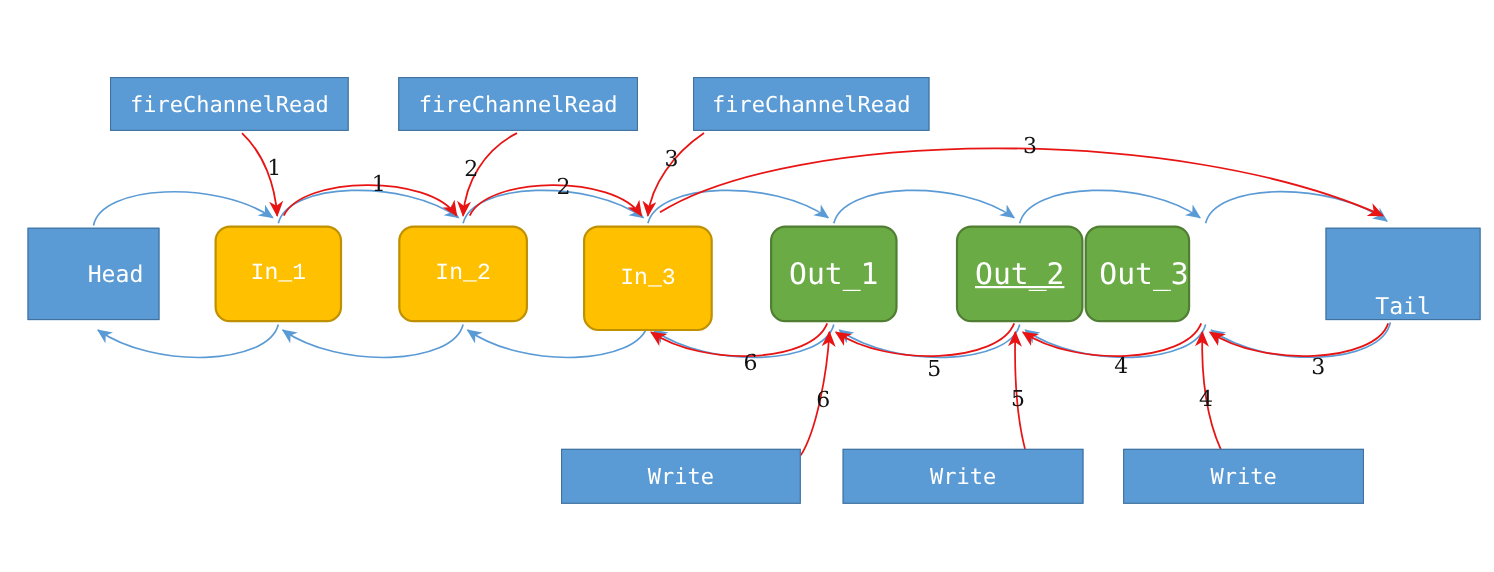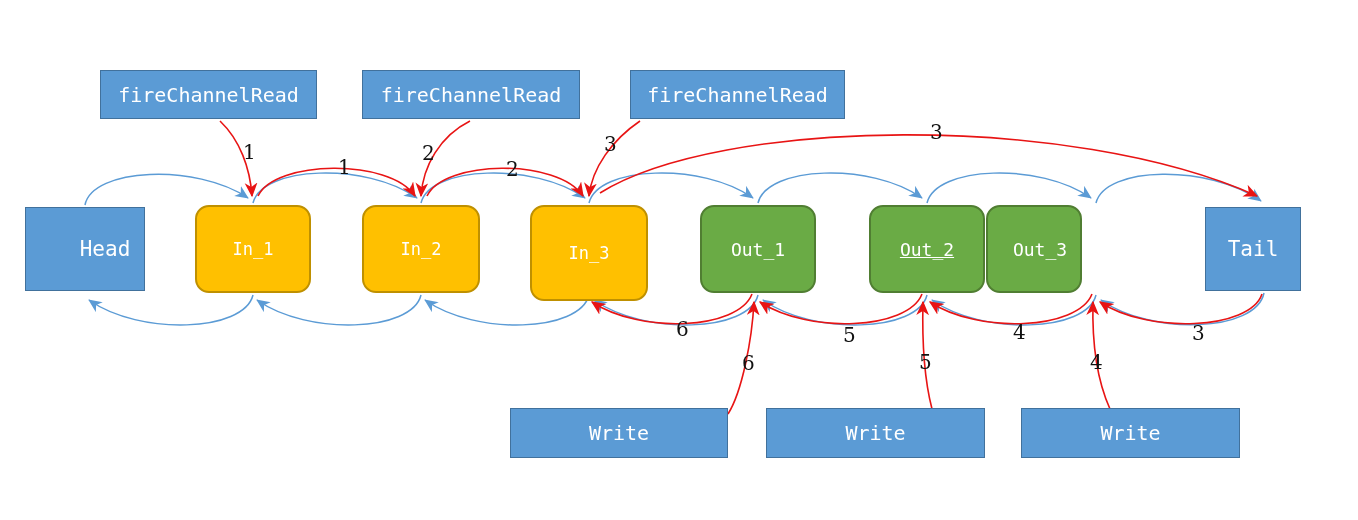"In_1" .n-amber { font-family: none -> Liberation Mono, monospace; font-size: 17px -> 21px }
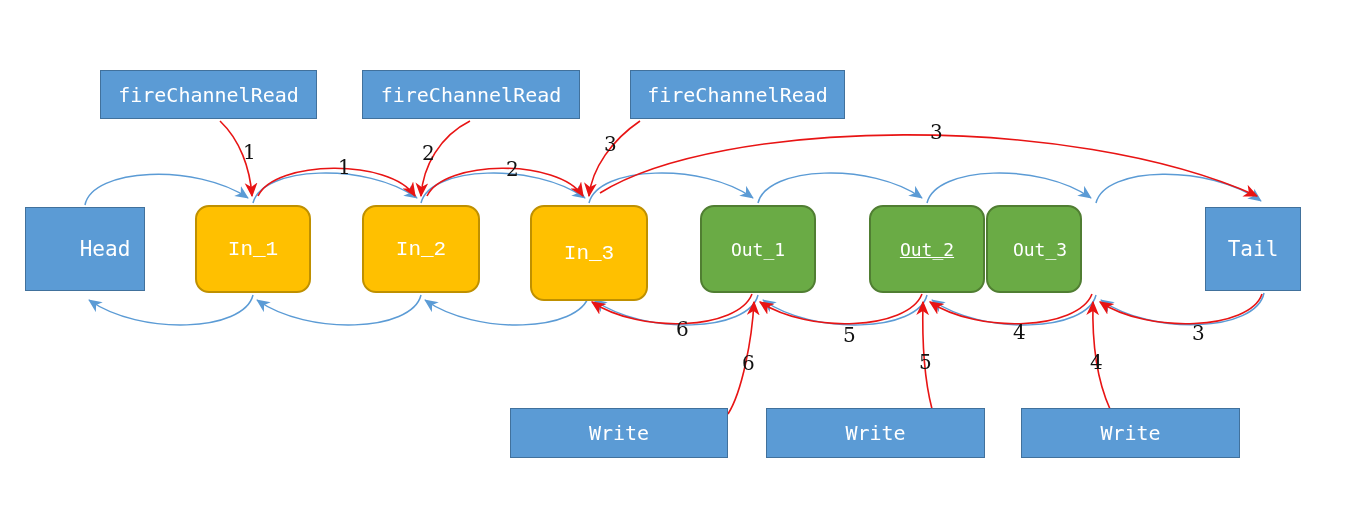"Out_1" .n-green { font-size: 18px -> 27px }
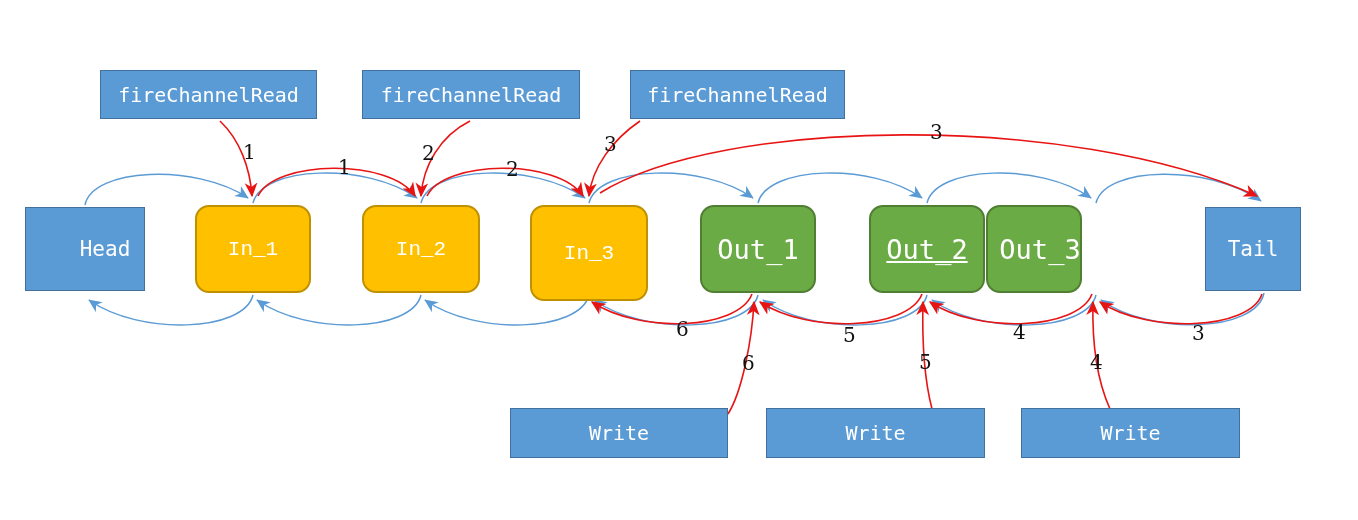"Tail" div.node { align-items: none -> flex-end; width: 96px -> 141px }
